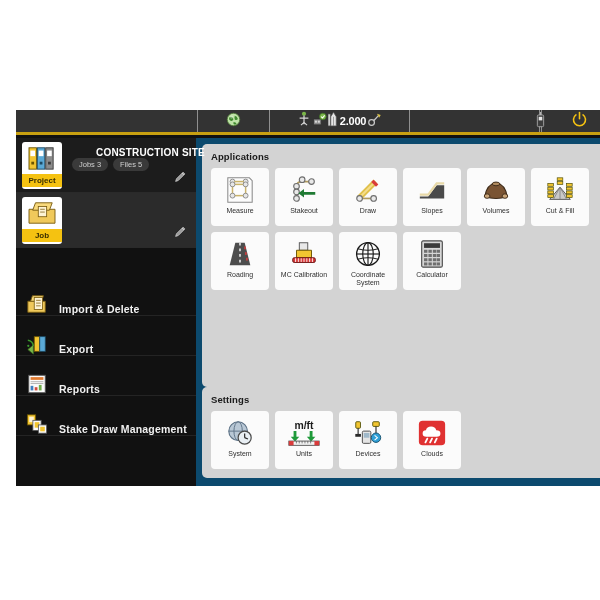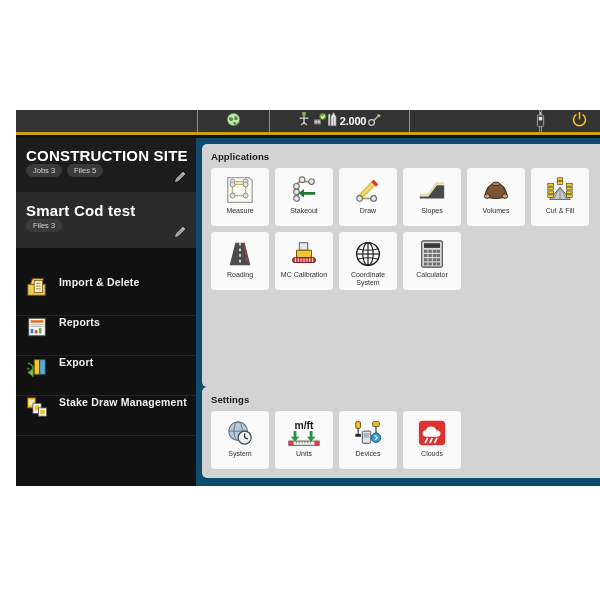"CONSTRUCTION SITE" .card-title { font-size: 15px -> 10px; margin-left: none -> 24px }
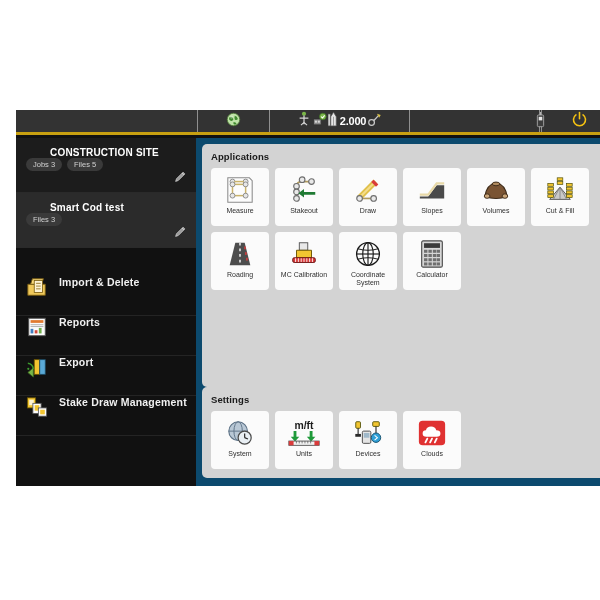"Project" div.card-tile { html: none -> <div> <div> <svg> <rect></rect> <rect></rect> <rect></rect> <rect></rect> <rect></rect> <rect></rect> <rect></rect> <rect></rect> <rect></rect> </svg> </div> <div>Project</div> </div> }
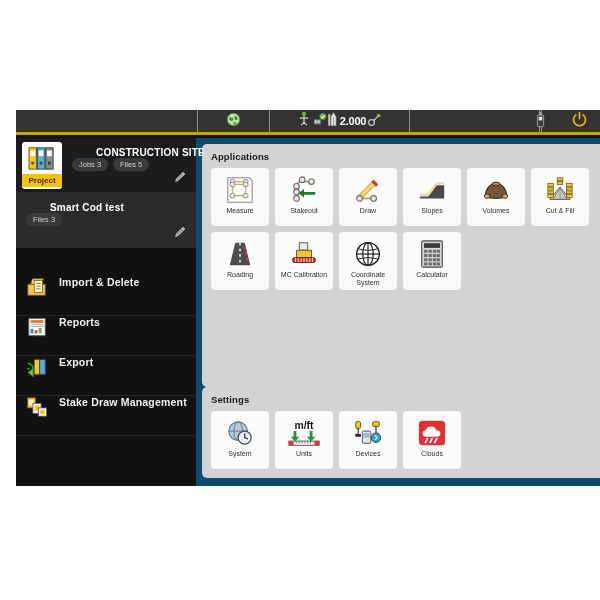"Smart Cod test" div.card-main { html: <div> <div>Smart Cod test</div> <div> <span>Files 3</span> </div> </div> -> none }
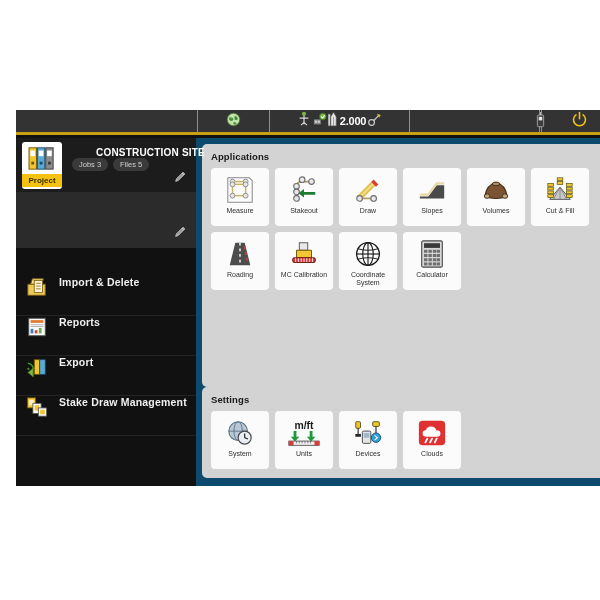"Job" div.card-tile { html: none -> <div> <div> <svg> <path></path> <path></path> <rect></rect> <line></line> <line></line> </svg> </div> <div>Job</div> </div> }
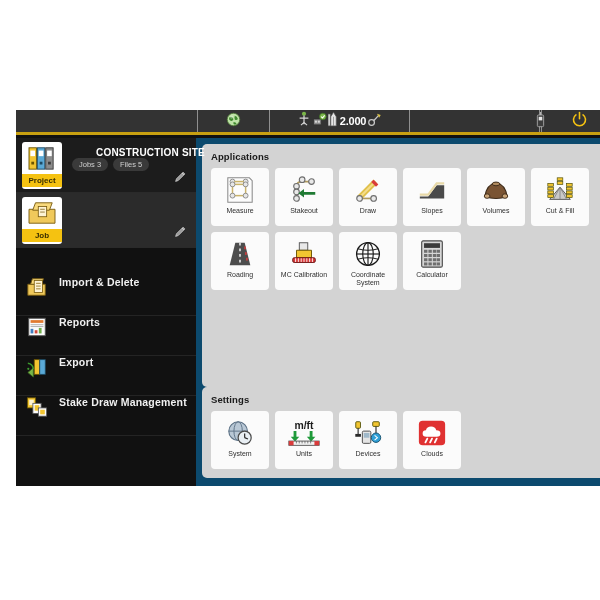"Import & Delete" .menu-item { align-items: flex-start -> flex-end }
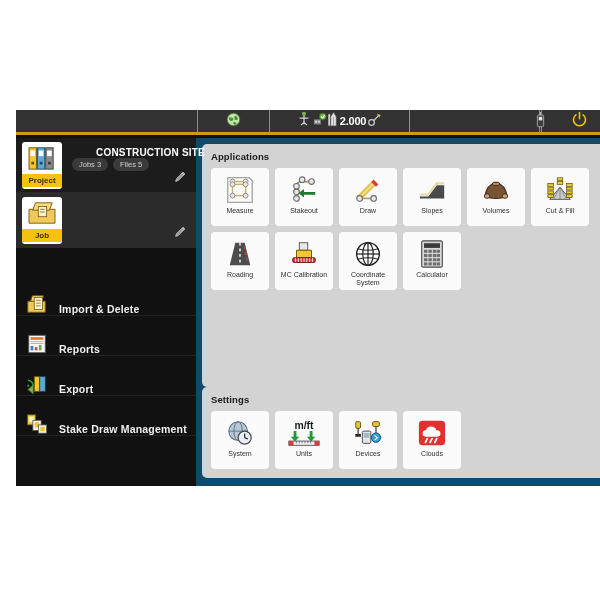"Reports" div.menu-item { order: before "Export" -> after "Export" }
